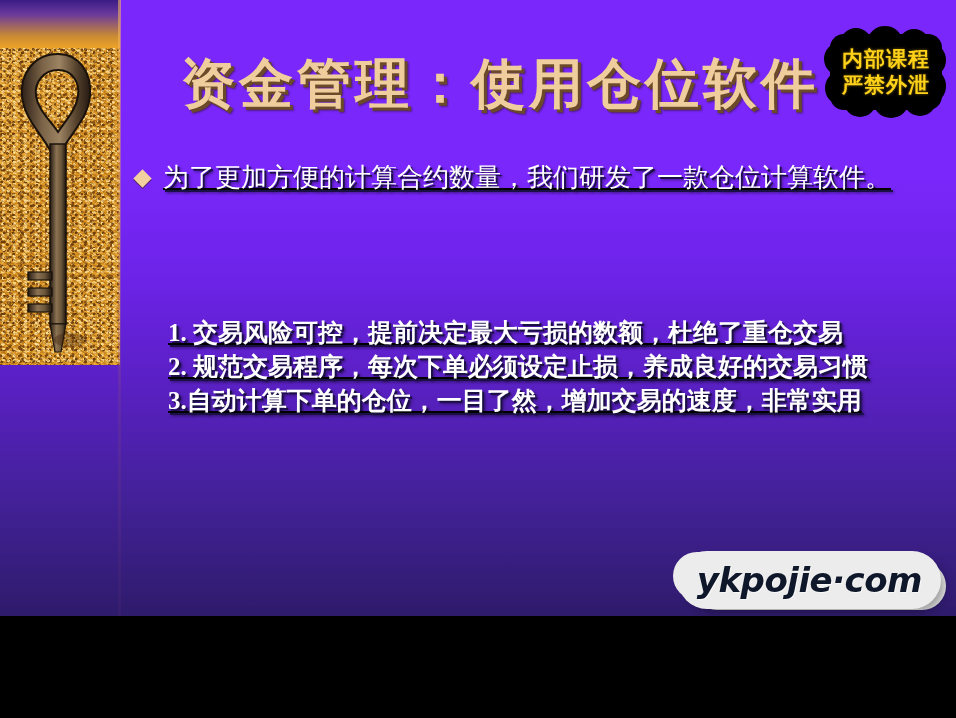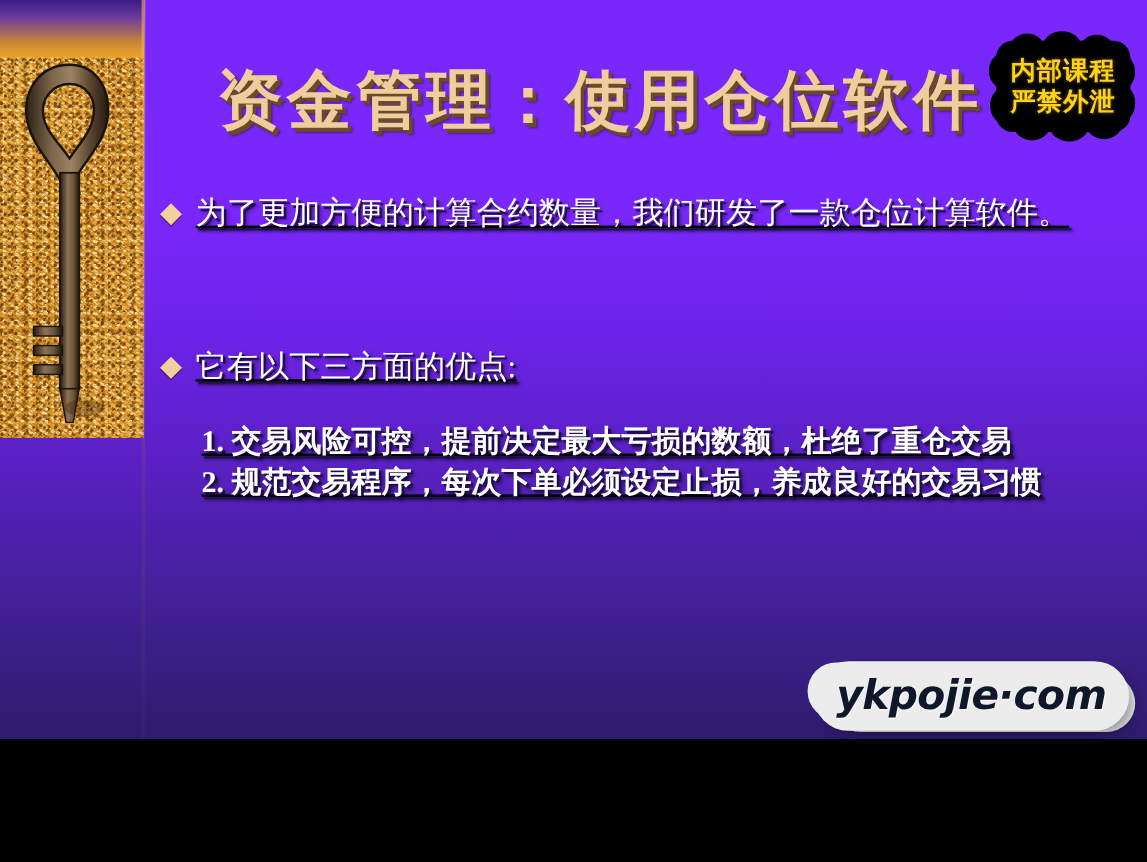"它有以下三方面的优点:" div.bullet-row { html: <div> <span></span> <span>它有以下三方面的优点:</span> </div> -> none }
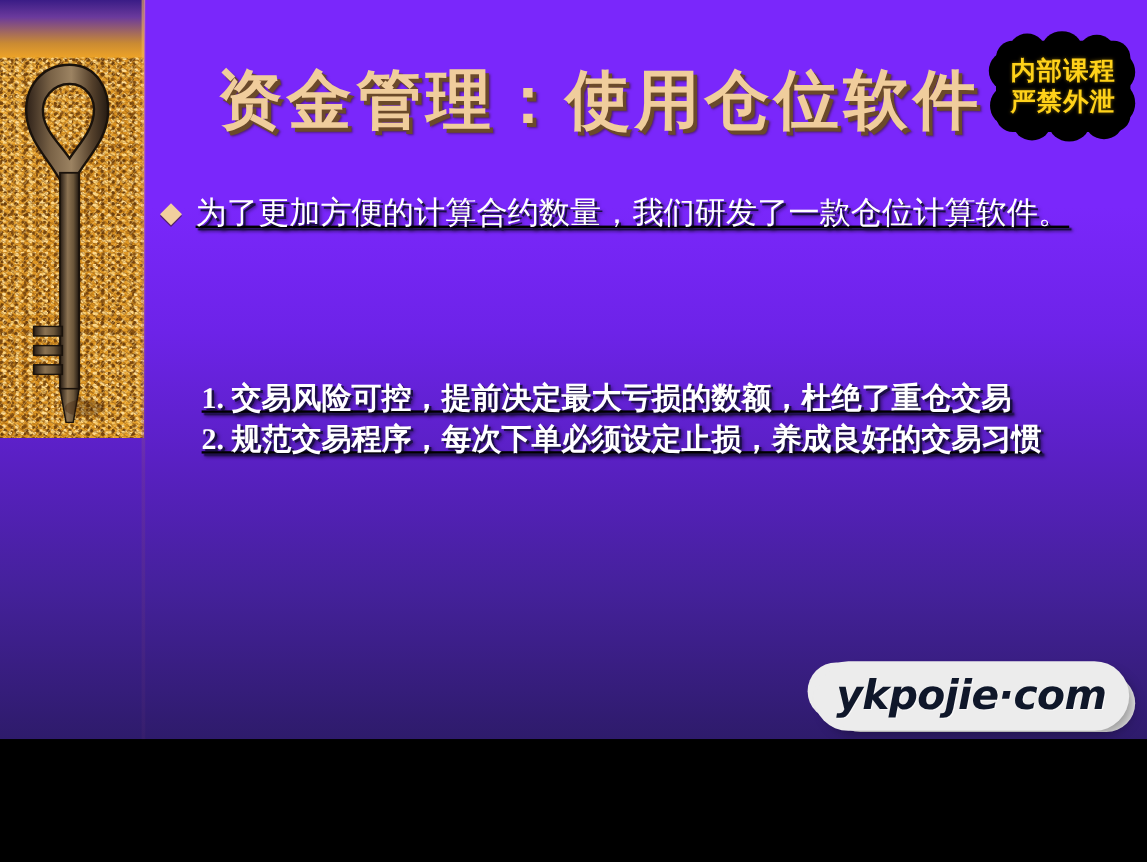"3.自动计算下单的仓位，一目了然，增加交易的速度，非常实用" li { html: none -> <li>3.自动计算下单的仓位，一目了然，增加交易的速度，非常实用</li> }
